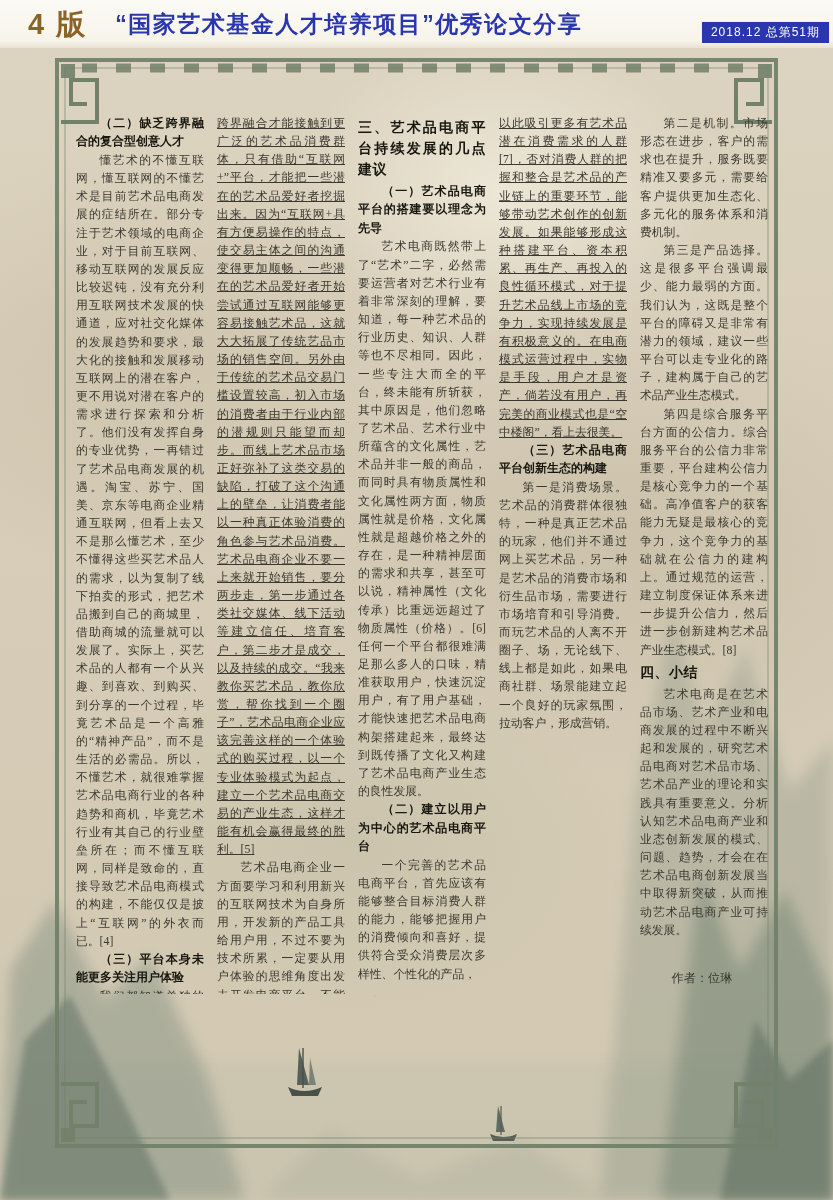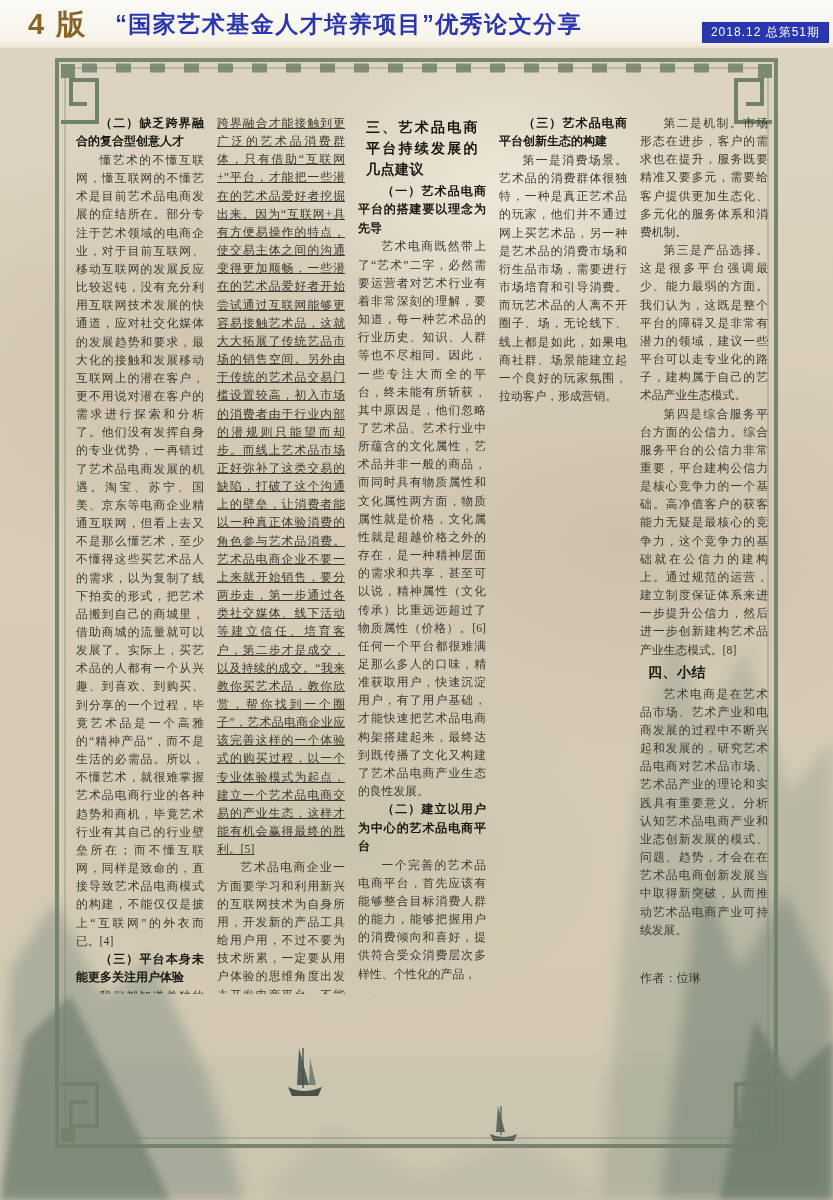"三、艺术品电商平台持续发展的几点建议" .col h3.section { margin: 3px 8px 2px -> 3px 0 2px }
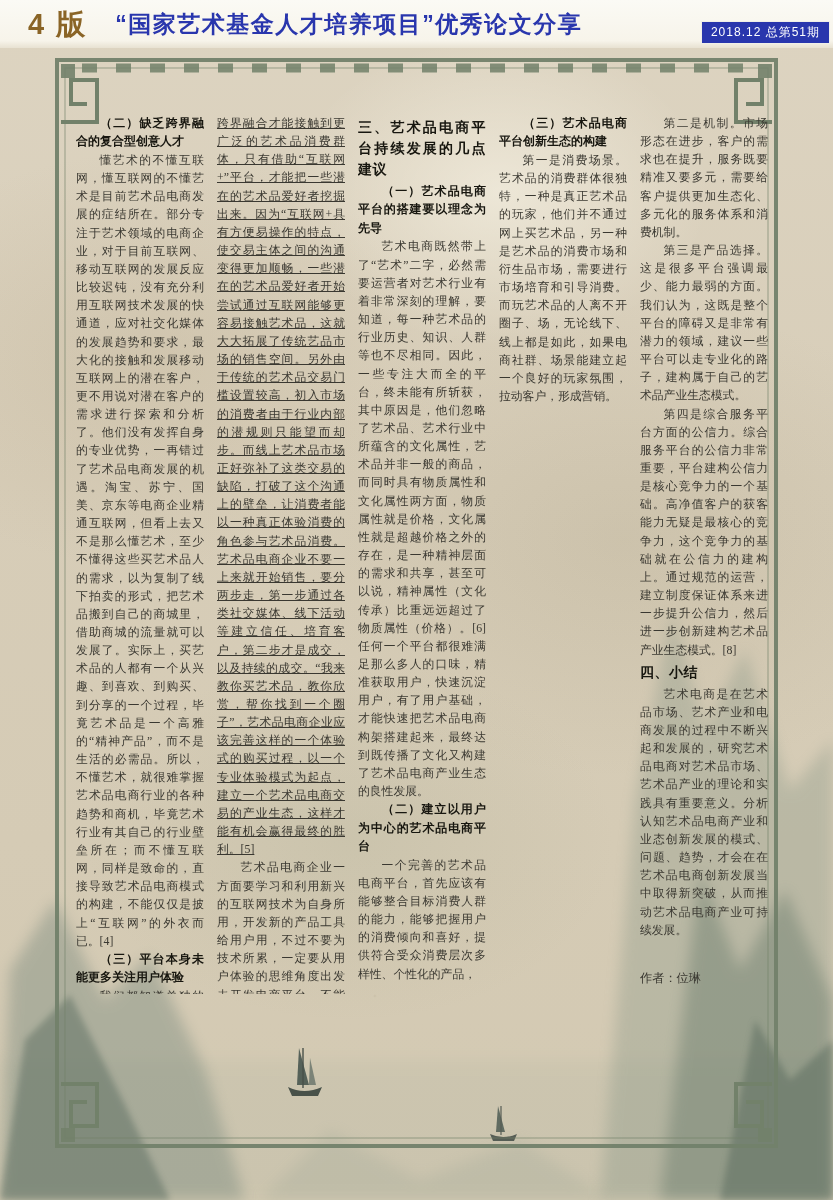"以此吸引更多有艺术品潜在消费需求的人群[7]，否对消费人群的把握和整合是艺术品的" p.pc { html: none -> <p>以此吸引更多有艺术品潜在消费需求的人群[7]，否对消费人群的把握和整合是艺术品的产业链上的重要环节，能够带动艺术创作的创新发展。如果能够形成这种搭建平台、资本积累、再生产、再投入的良性循环模式，对于提升艺术品线上市场的竞争力，实现持续发展是有积极意义的。在电商模式运营过程中，实物是手段，用户才是资产，倘若没有用户，再完美的商业模式也是“空中楼阁”，看上去很美。</p> }
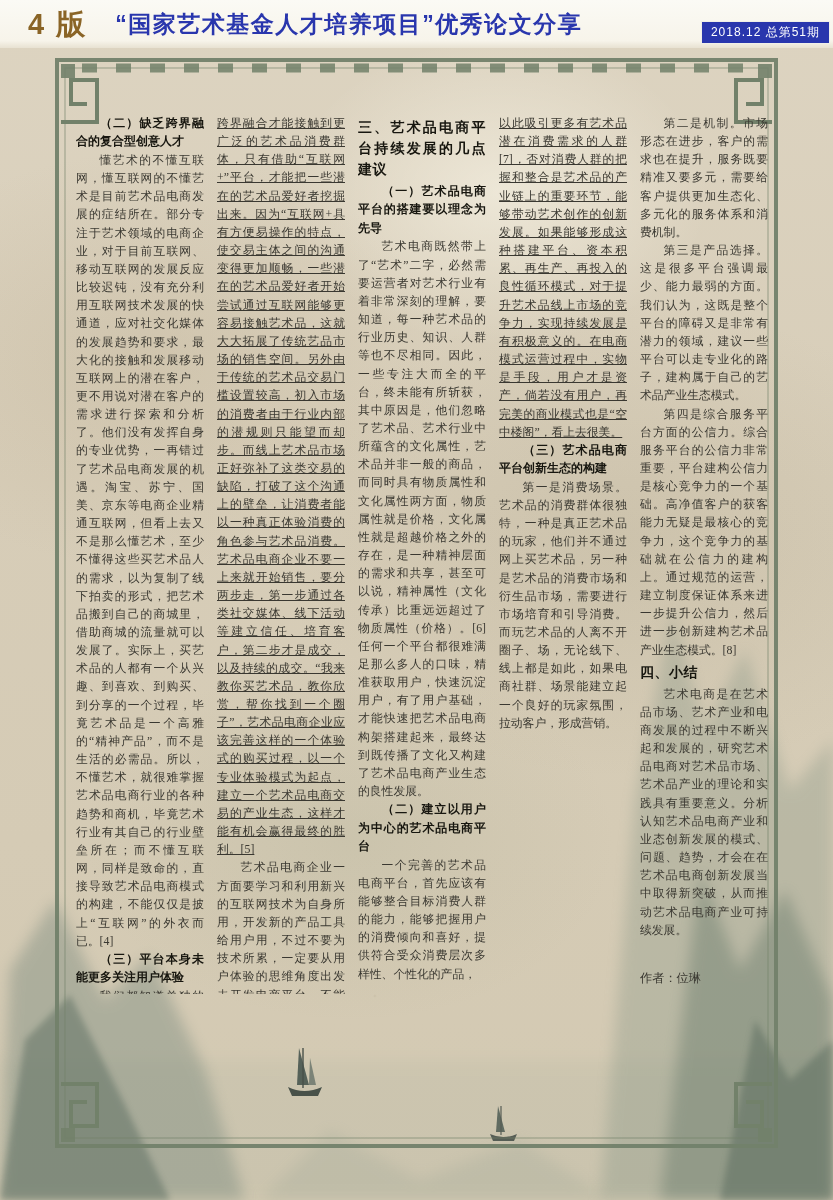"作者：位琳" .col p.author { text-align: left -> center }
